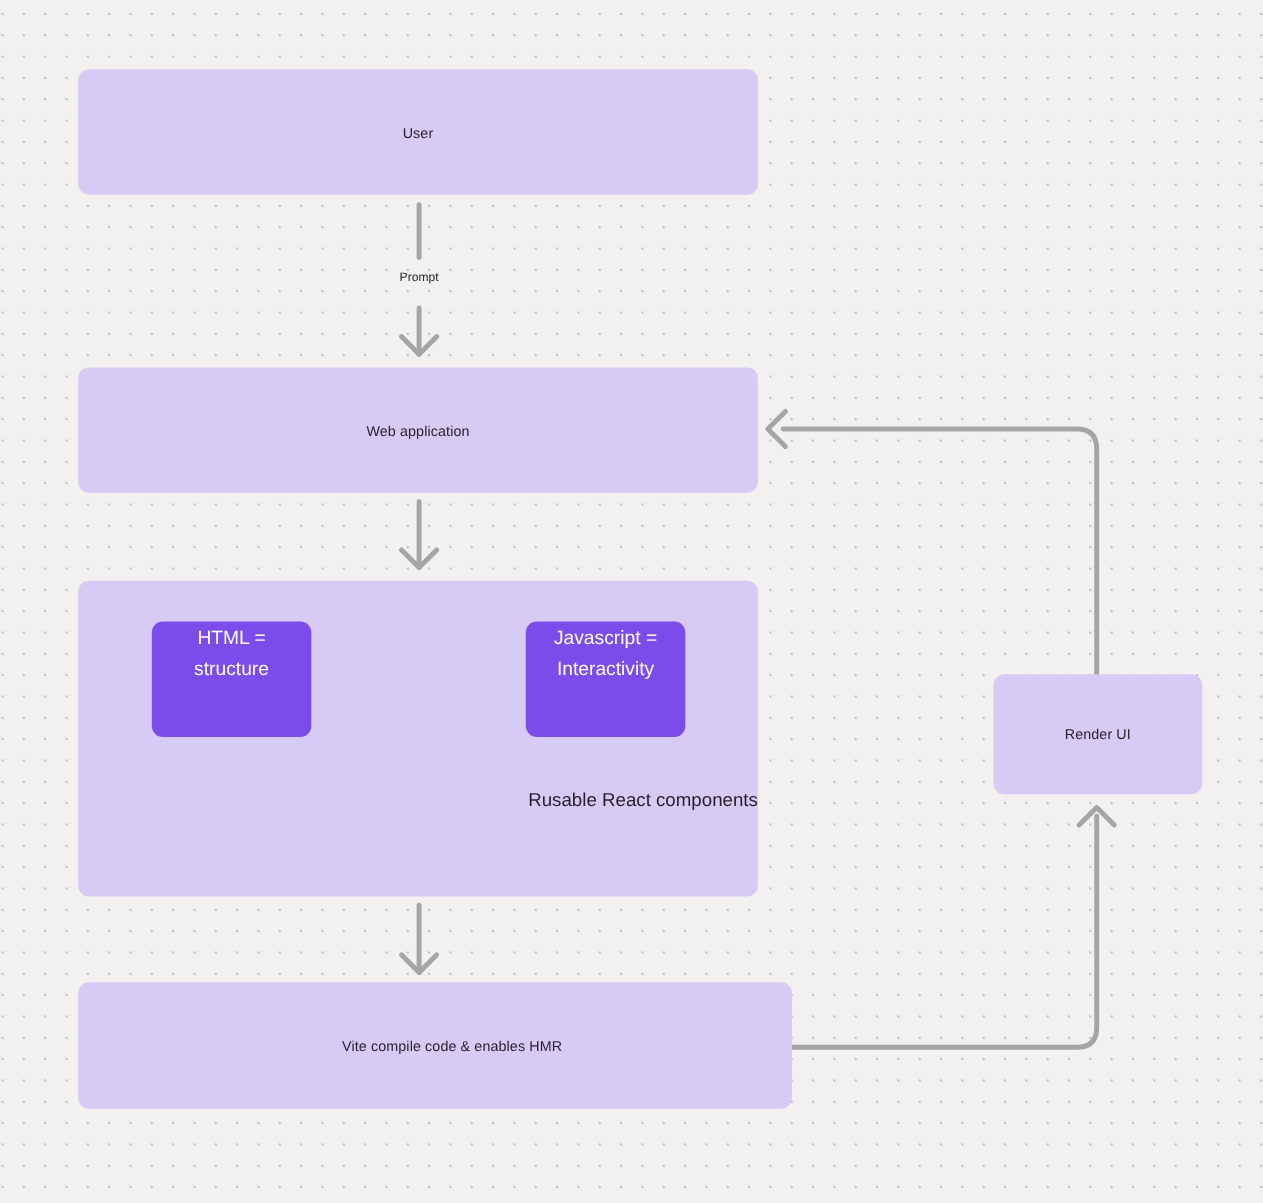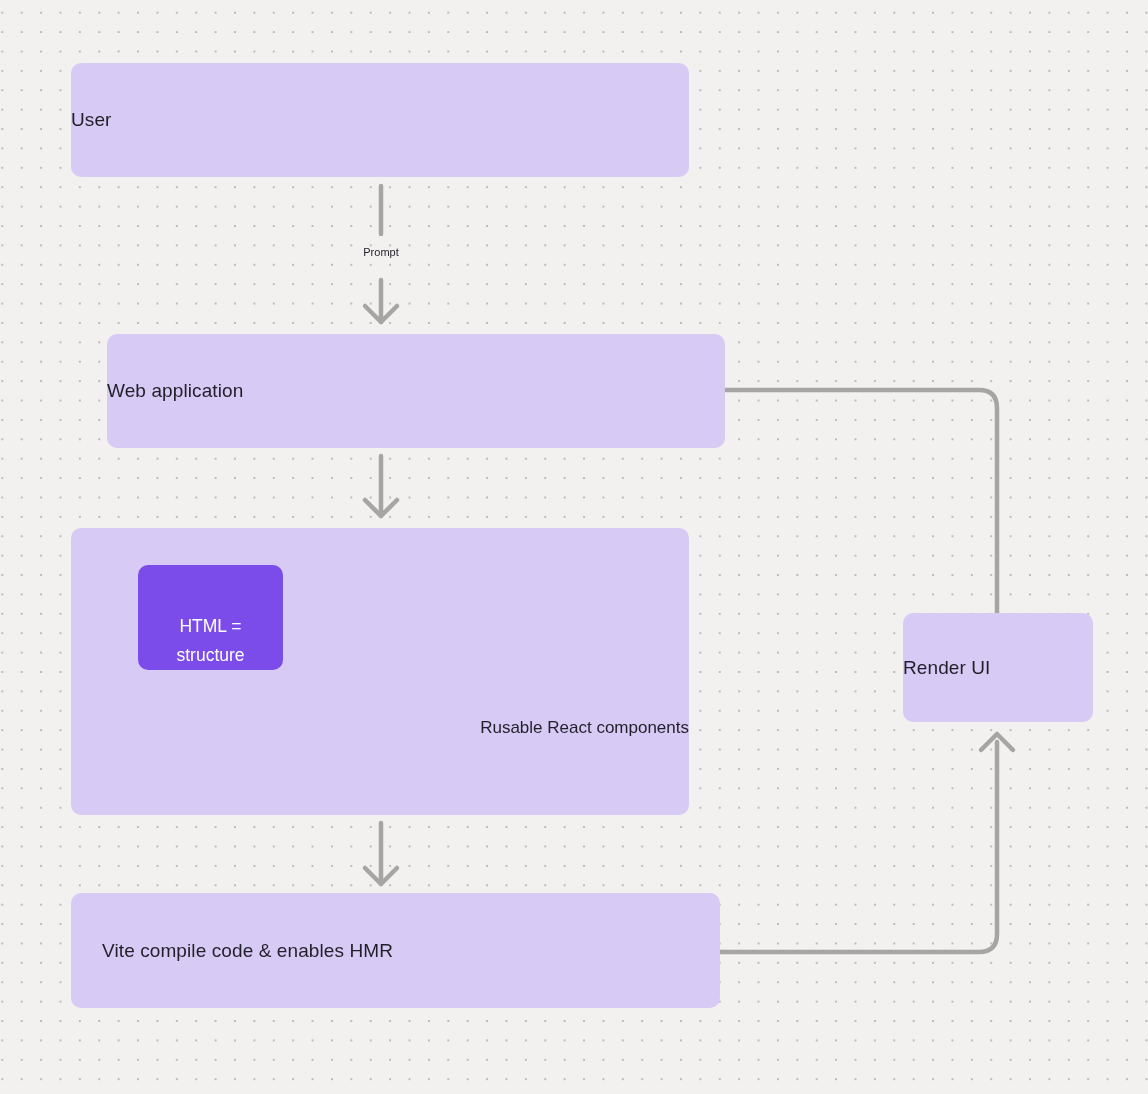"User" .node { font-size: 19px -> 13px; justify-content: none -> center }
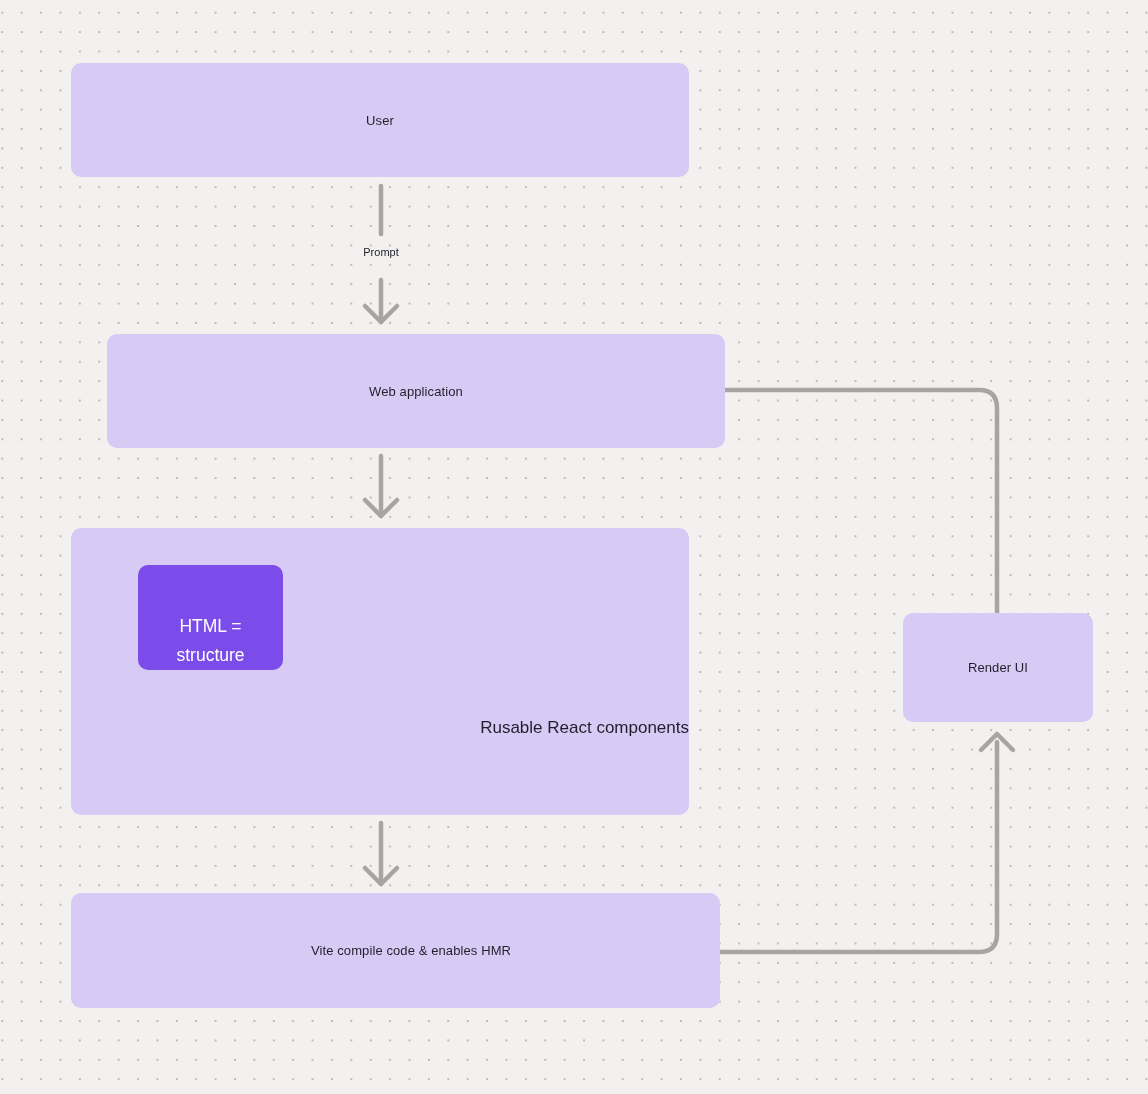"Web application" div.node { margin-left: 36px -> none }
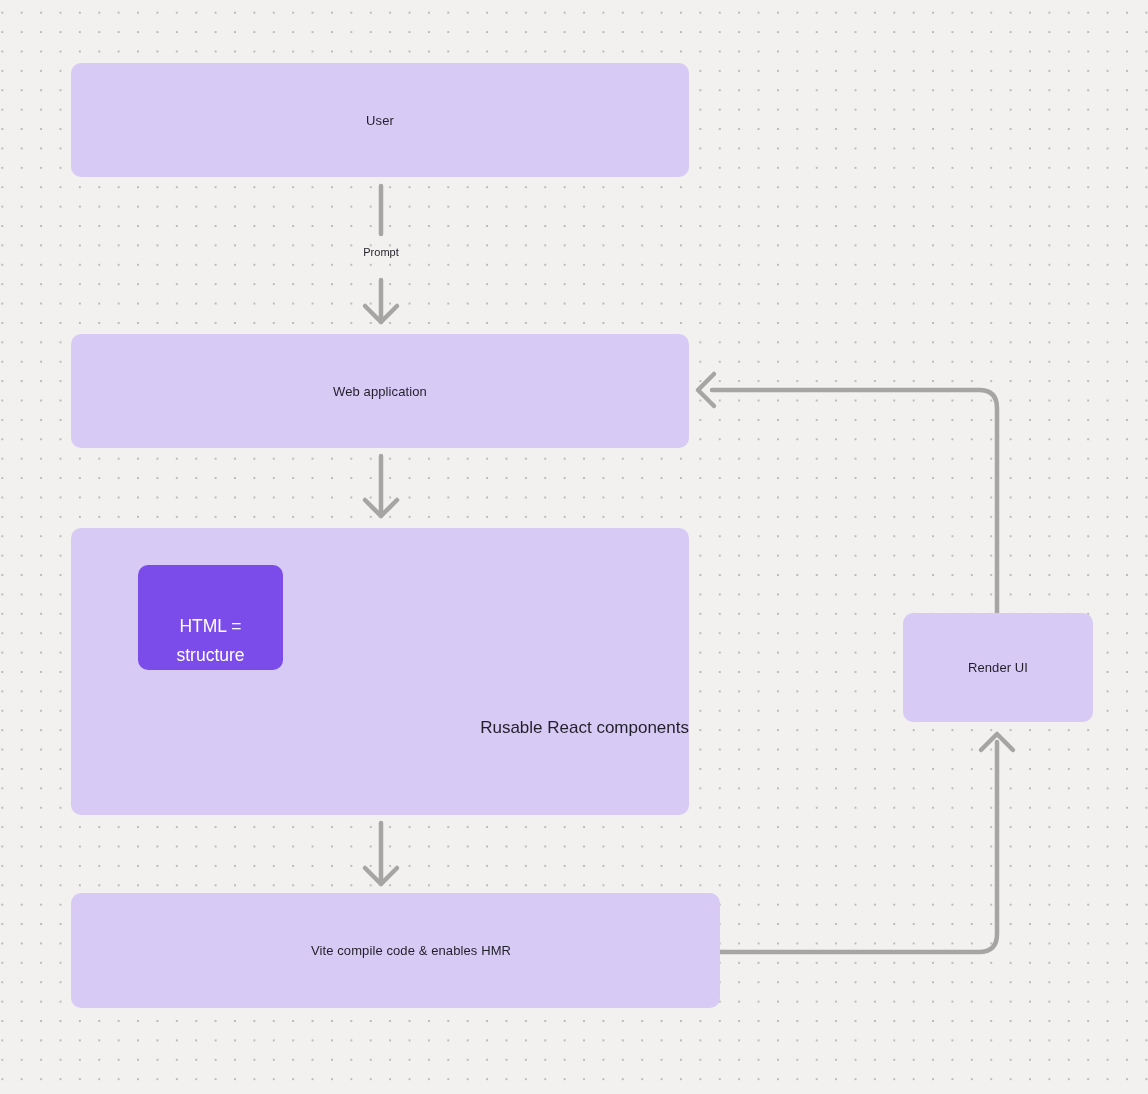"HTML = structure" .comp-box { align-items: flex-end -> flex-start }
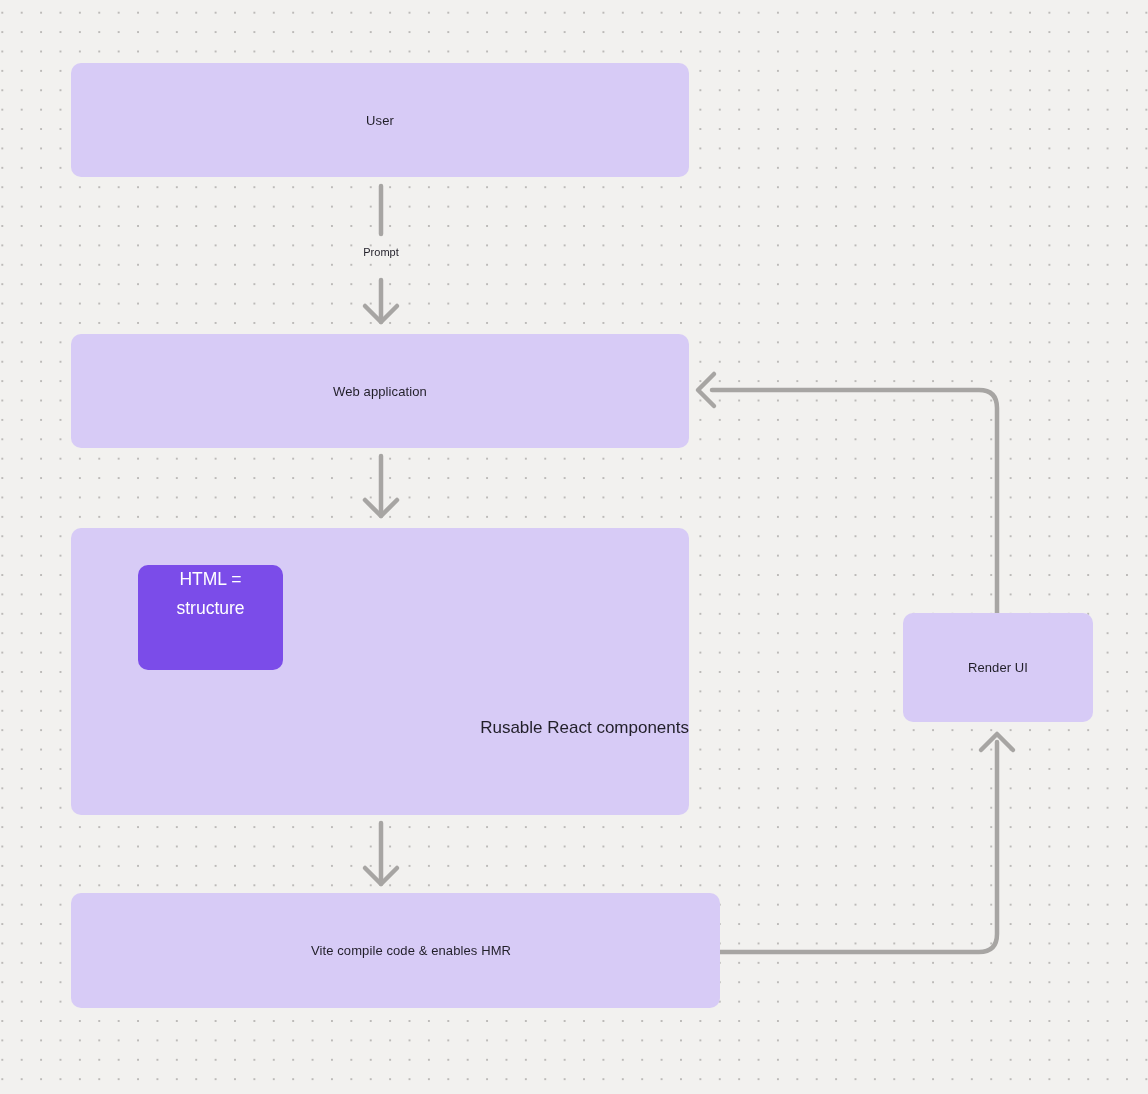"Javascript = Interactivity" div.comp-box { html: none -> <div> <span>Javascript = Interactivity</span> </div> }
